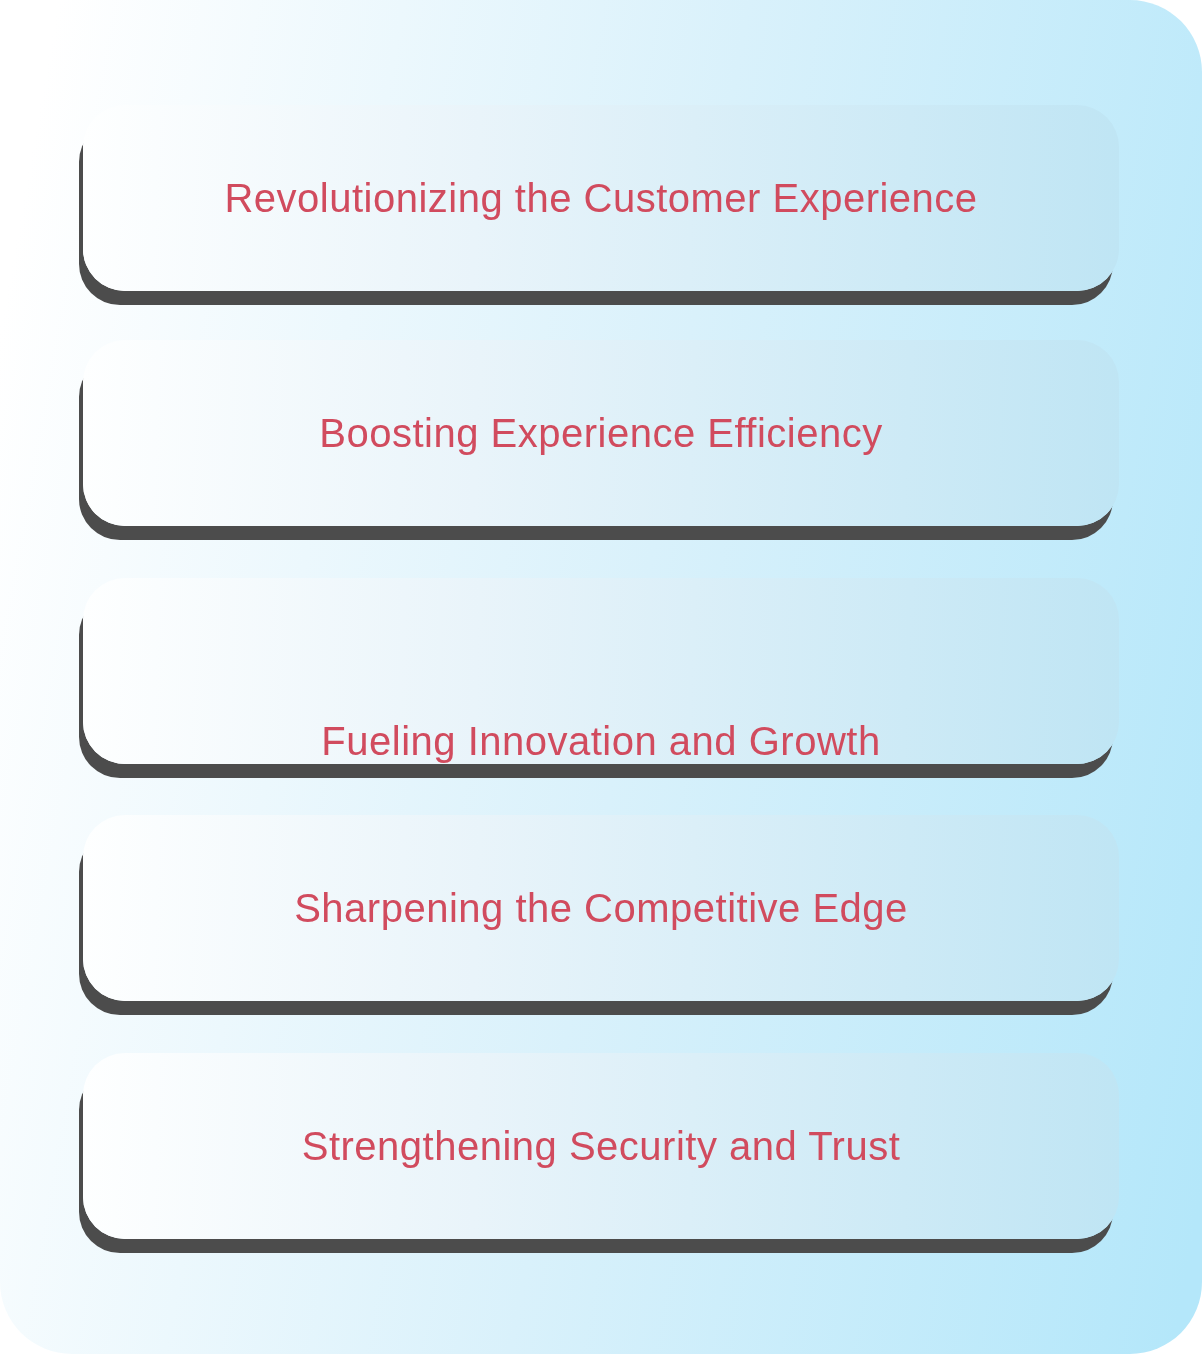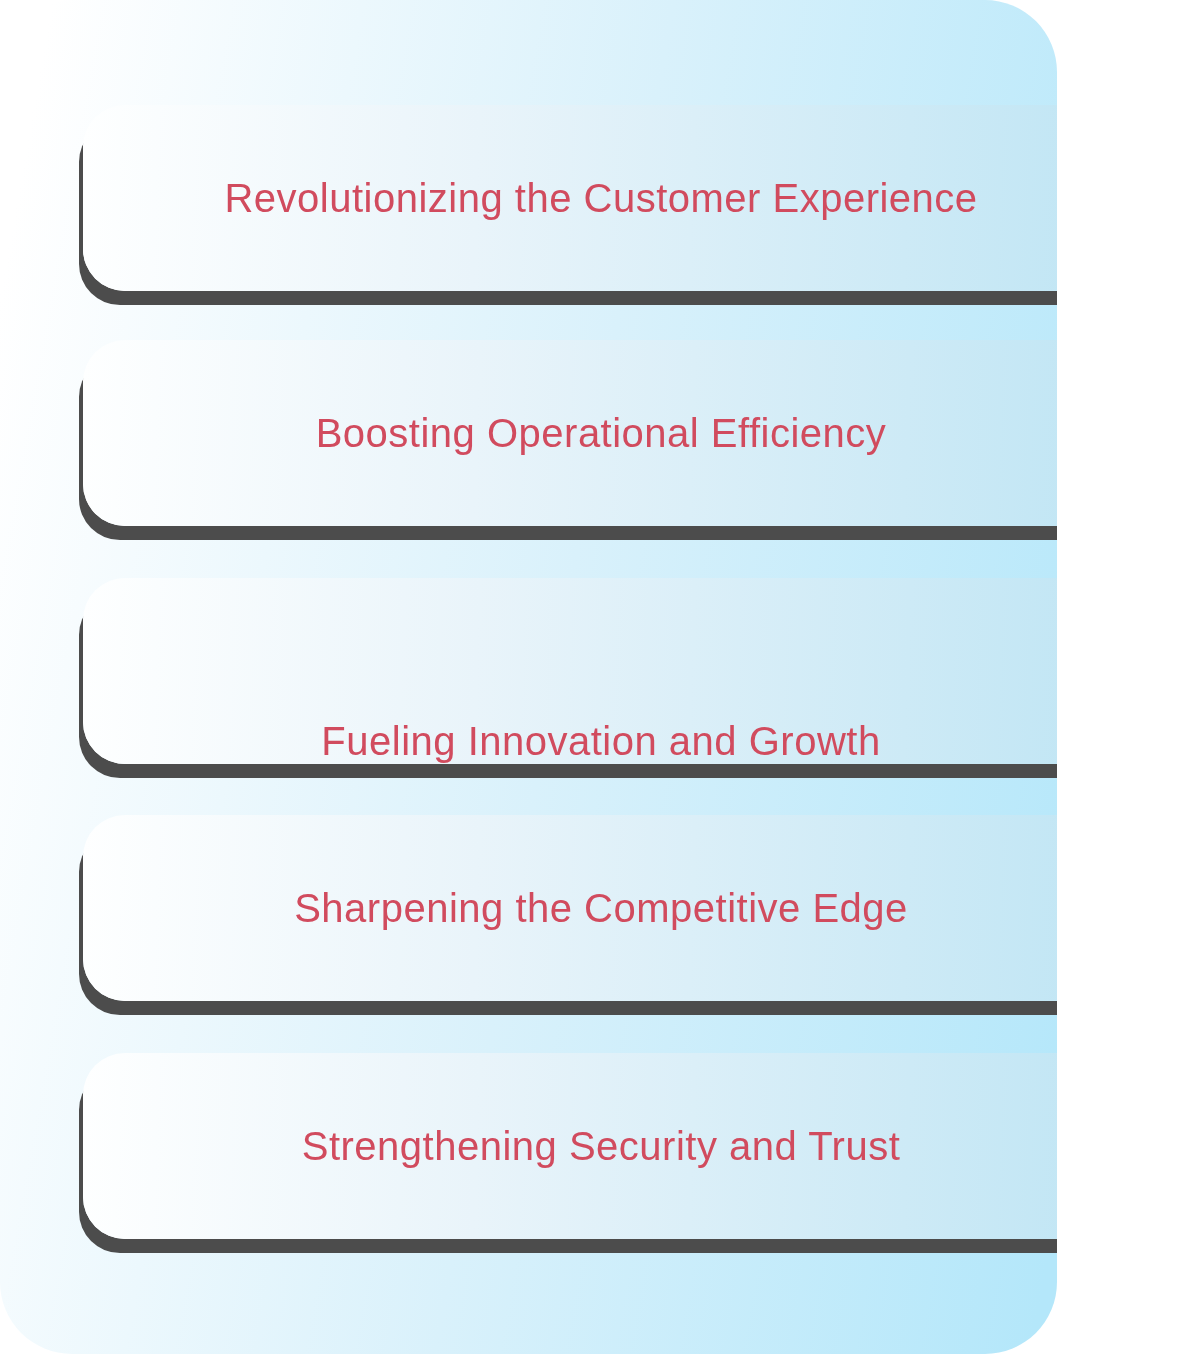"Revolutionizing the Customer Experience" .canvas { width: 1057px -> 1202px }
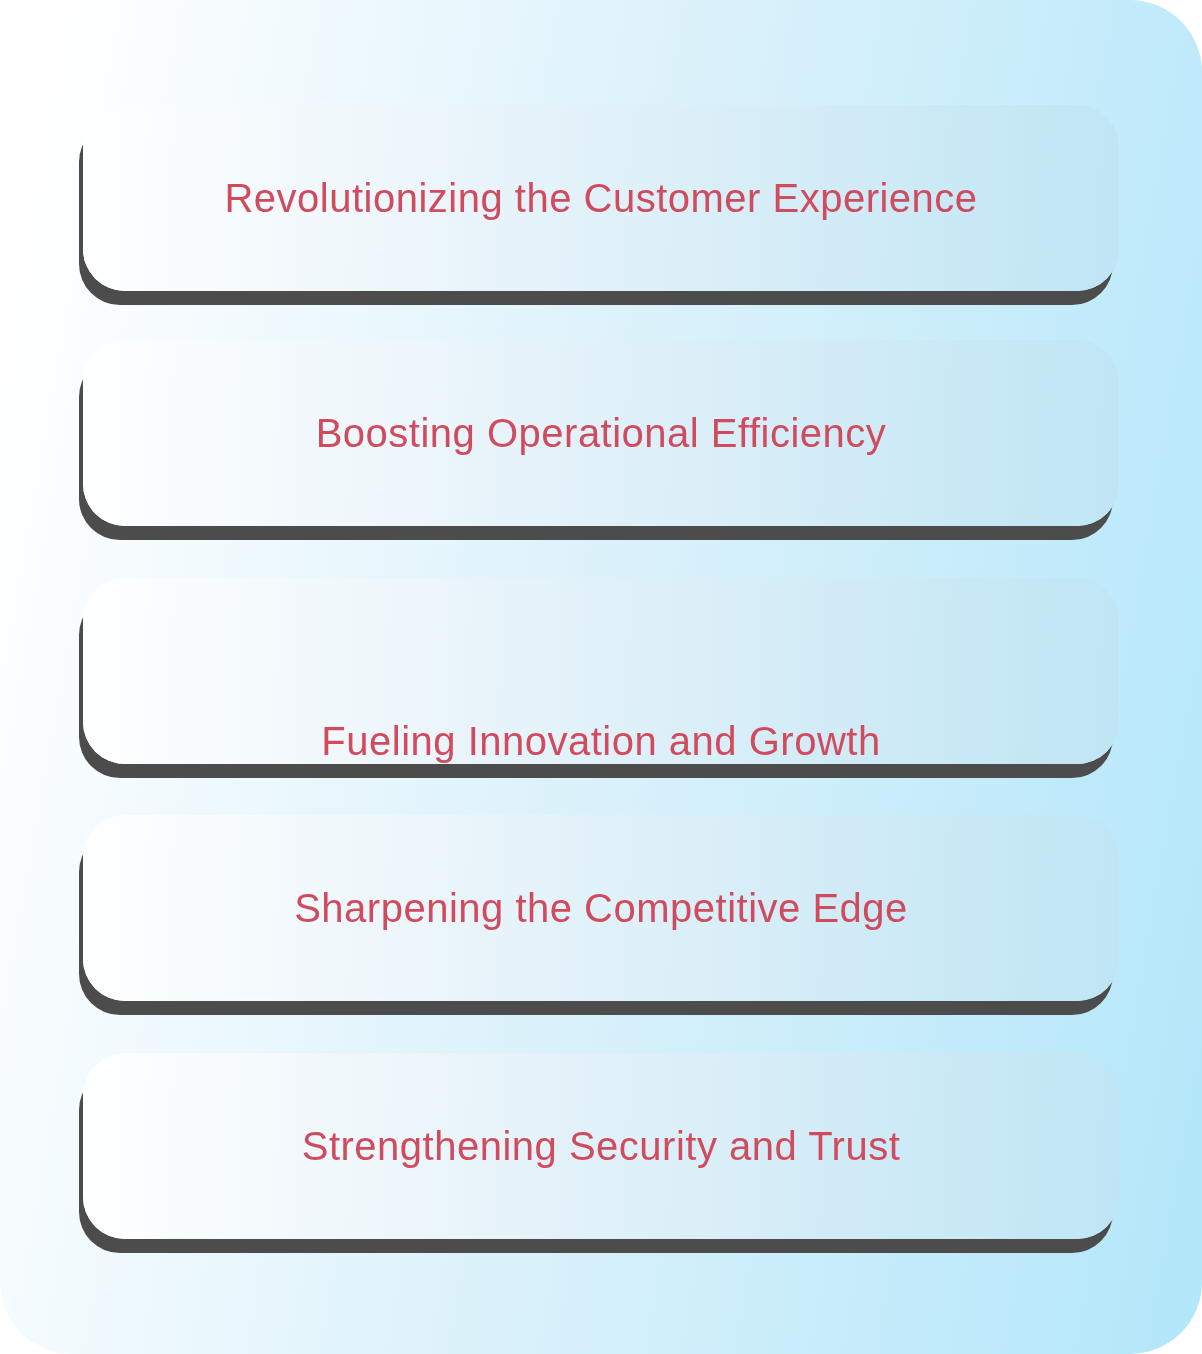"Boosting Operational Efficiency" span.card-label { text: Operational -> Experience }
